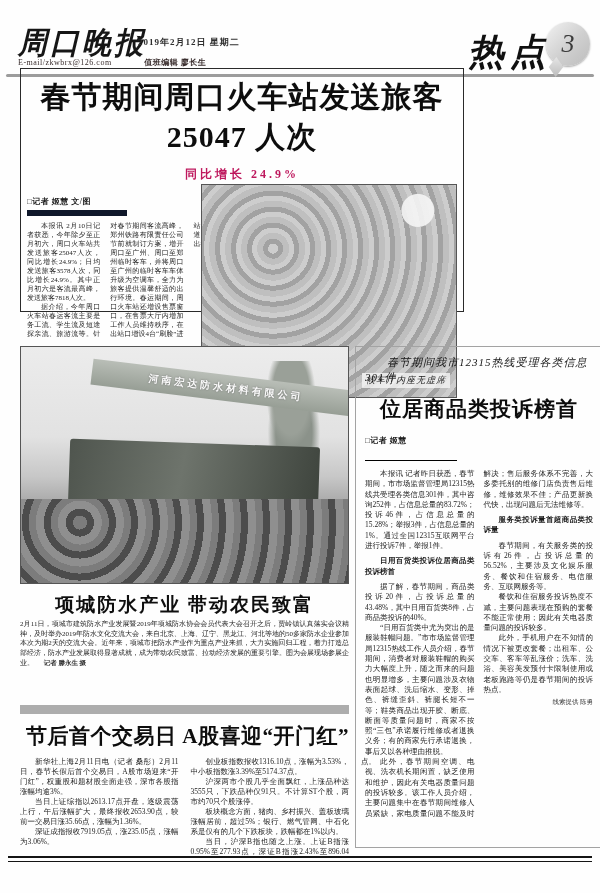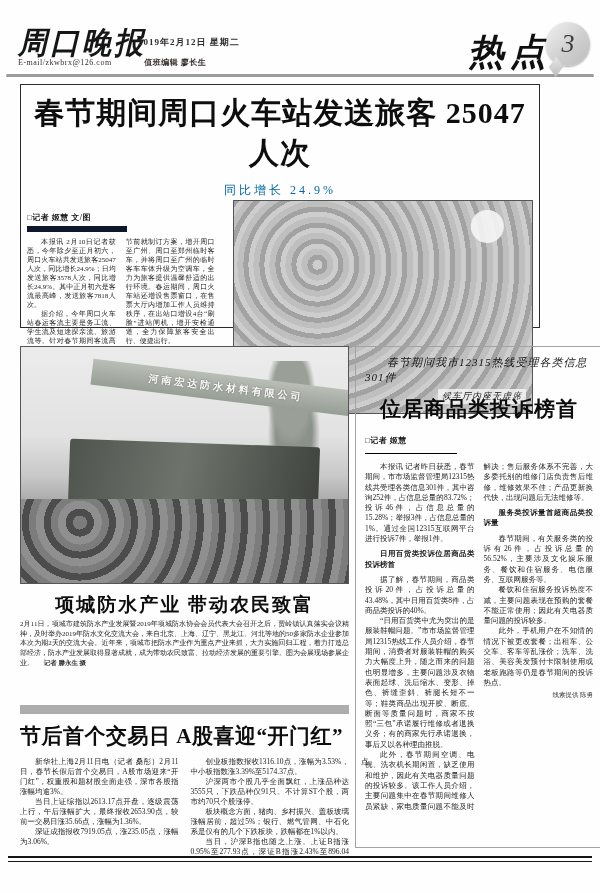"春节期间周口火车站发送旅客 25047 人次" .lead-box { top: 84px -> 68px; width: 520px -> 444px }
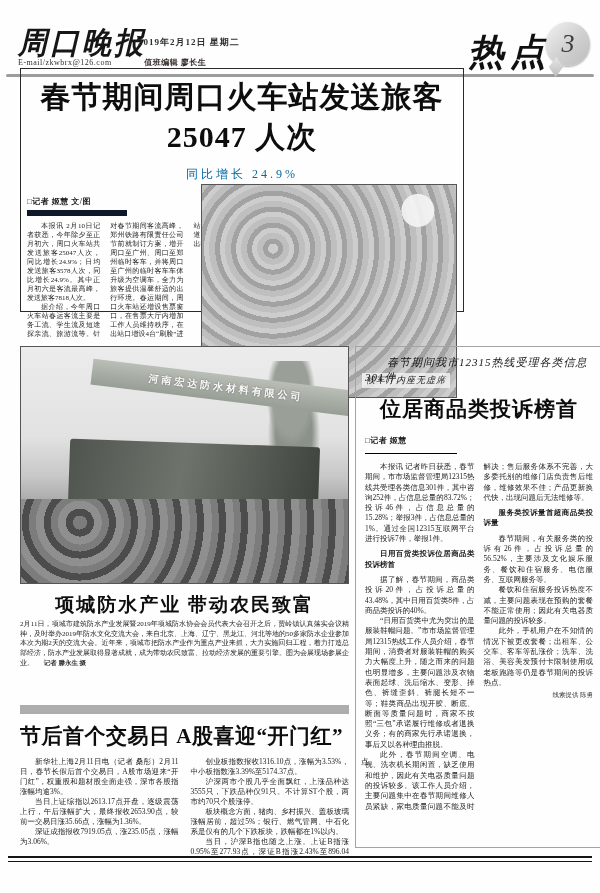"同比增长 24.9%" .lead-subhead { color: #0369a1 -> #be185d; font-weight: none -> bold }
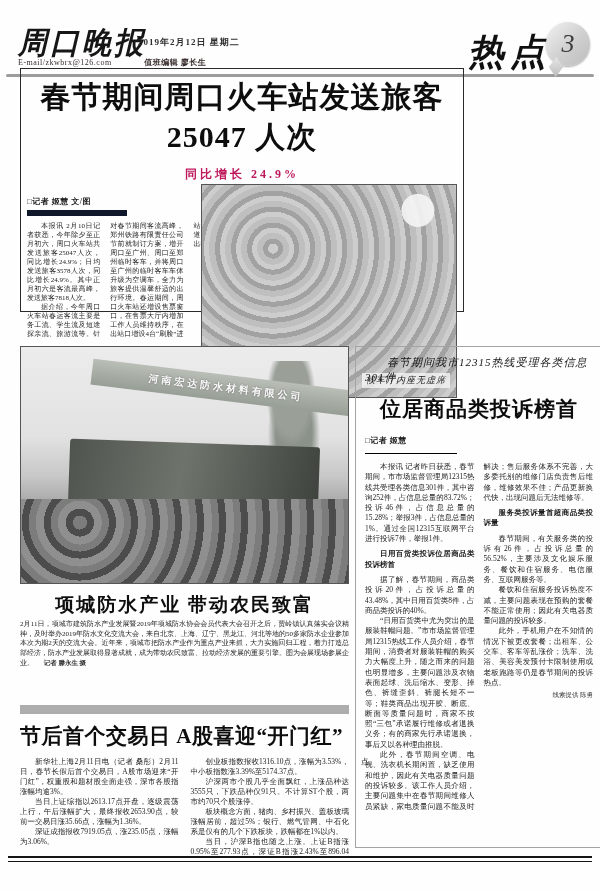"□记者 姬慧" .right-byline { padding-bottom: 7px -> 14px }
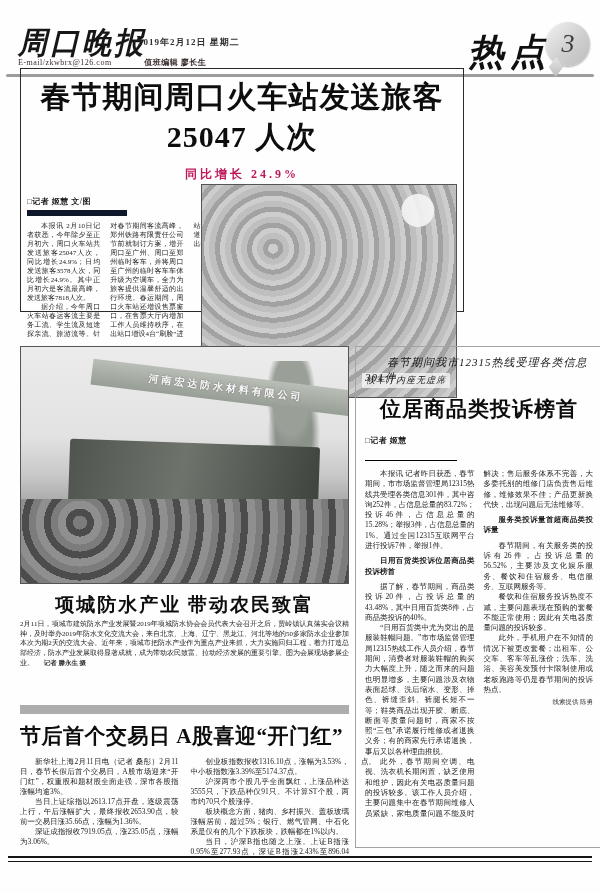"节后首个交易日 A股喜迎“开门红”" .stocks-title { text-align: left -> right }
